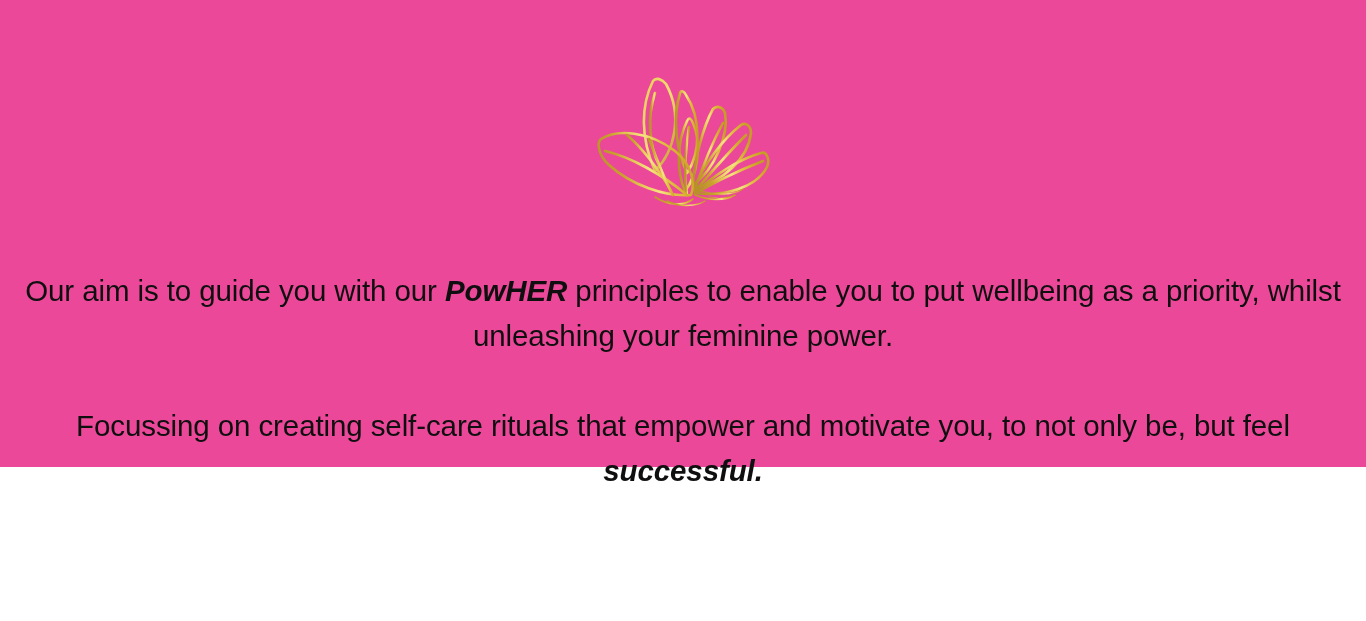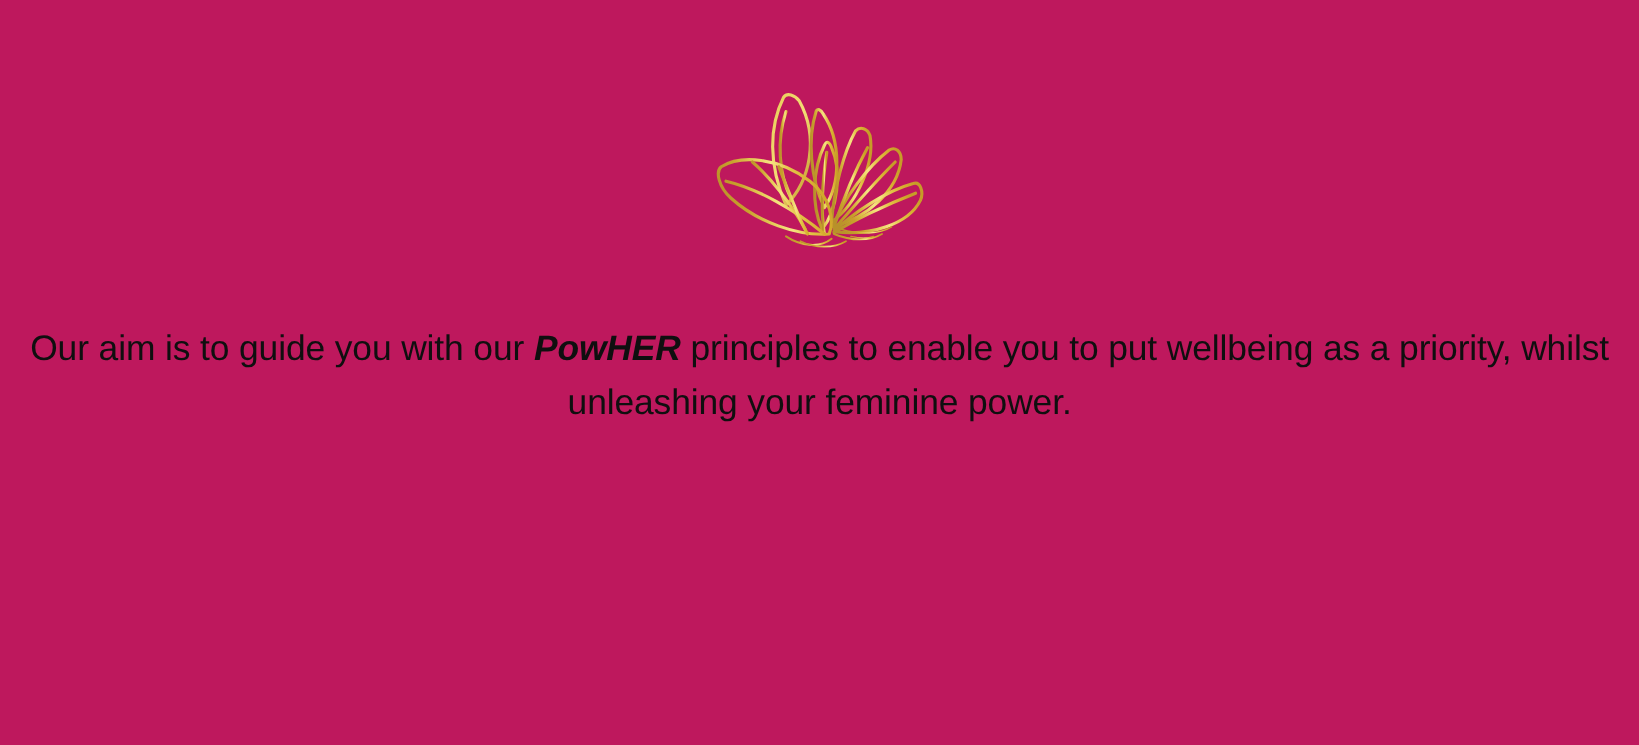"Our aim is to guide" .page { background: #be185d -> #ec4899; height: 621px -> 467px }
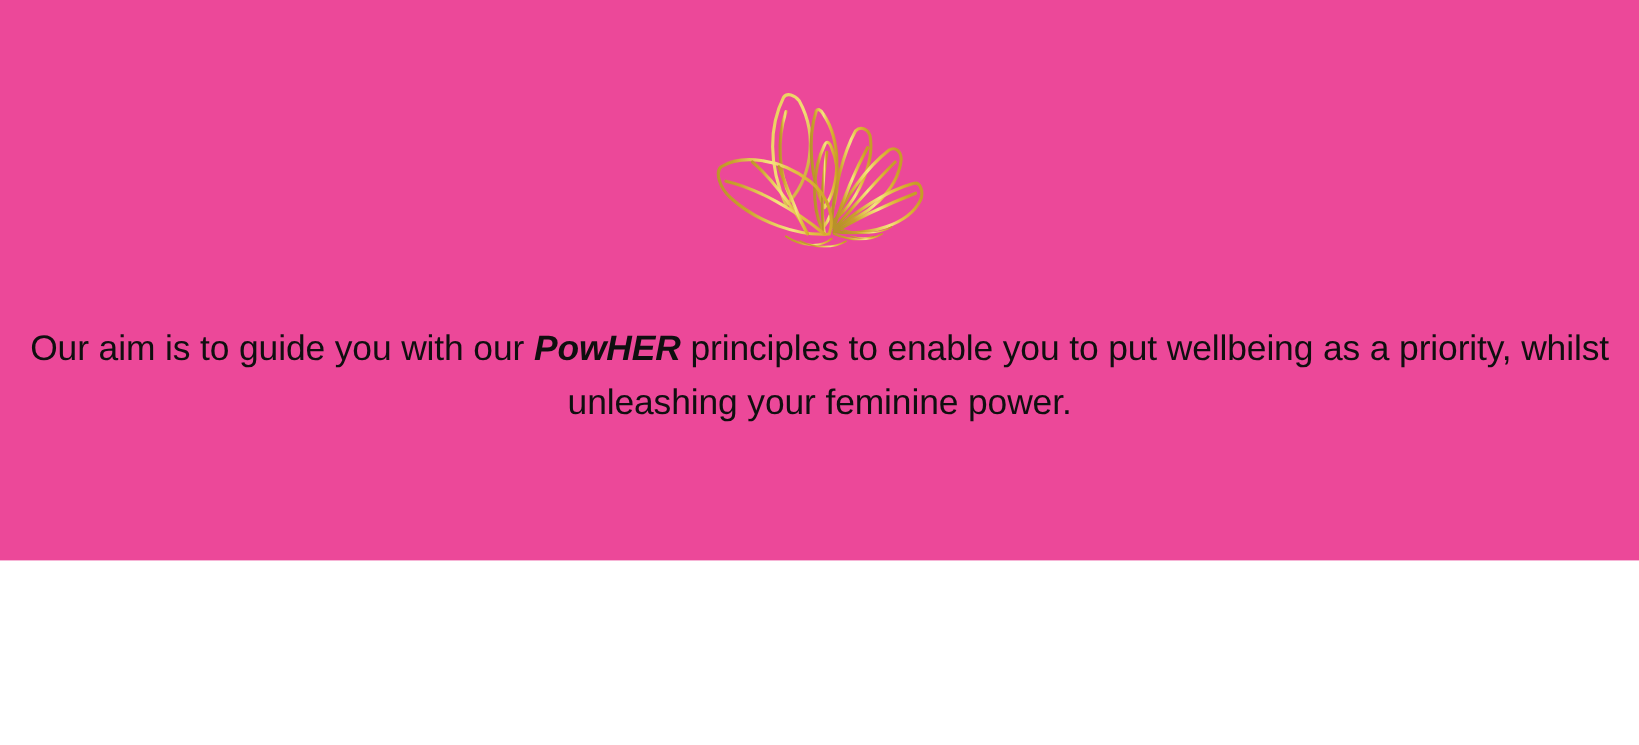"Focussing on creating self-care rituals" p { html: none -> <p><span>Focussing on creating self-care rituals that empower and motivate you, to not only be, but feel </span><span>successful.</span><span></span></p> }
